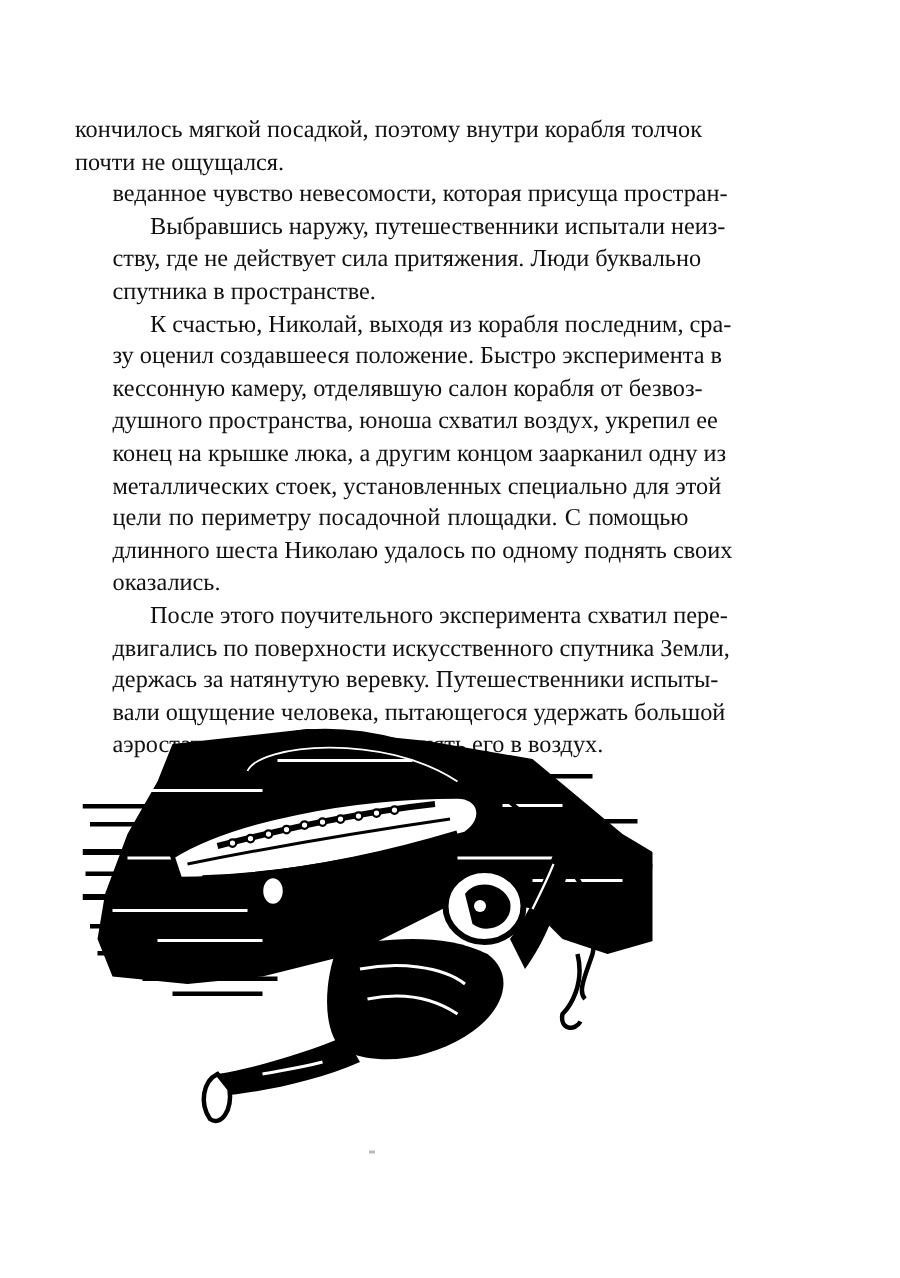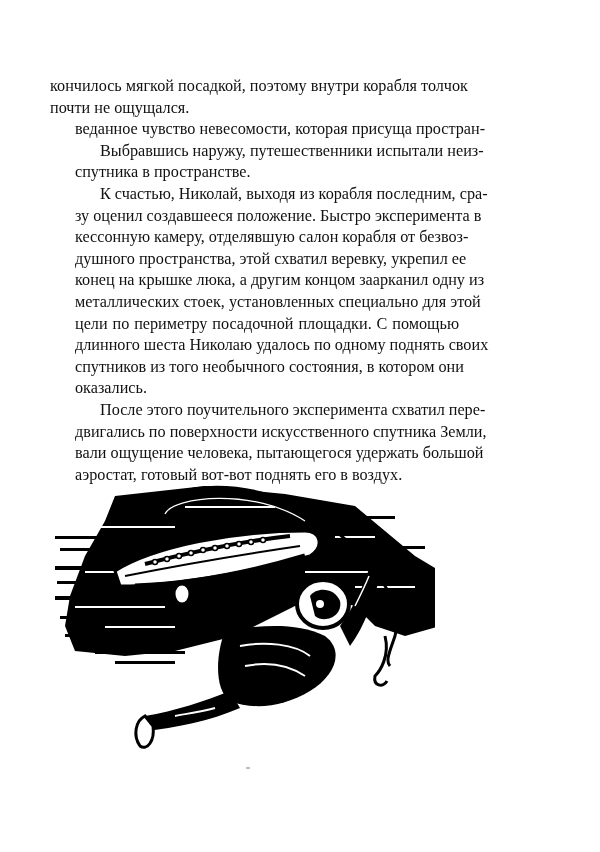"ству, где не действует сила" span.line { html: none -> <span>ству, где не действует сила притяжения. Люди буквально</span> }
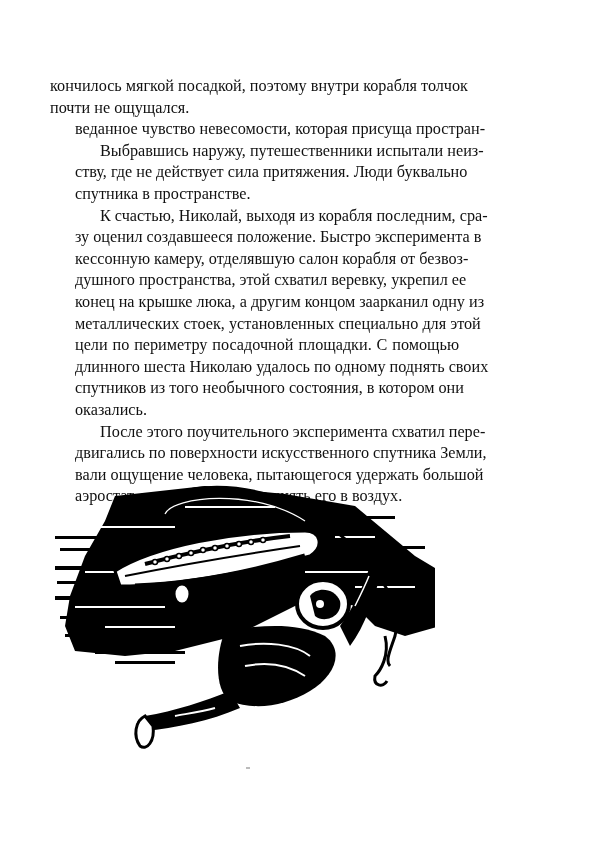"душного пространства, этой схватил" span.line { text: этой схватил веревку -> юноша схватил воздух }
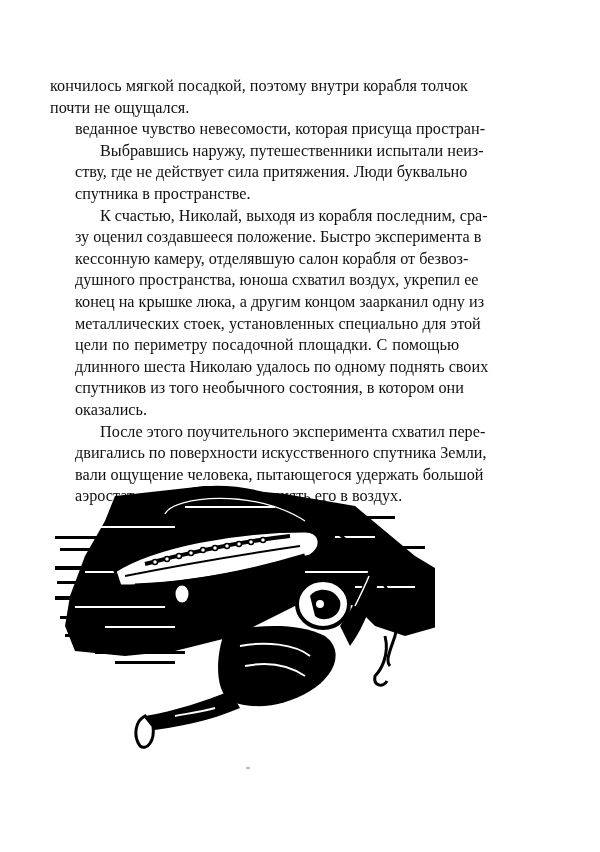"спутников из того необычного состояния," span.line { html: <span>спутников из того необычного состояния, в котором они</span> -> none }
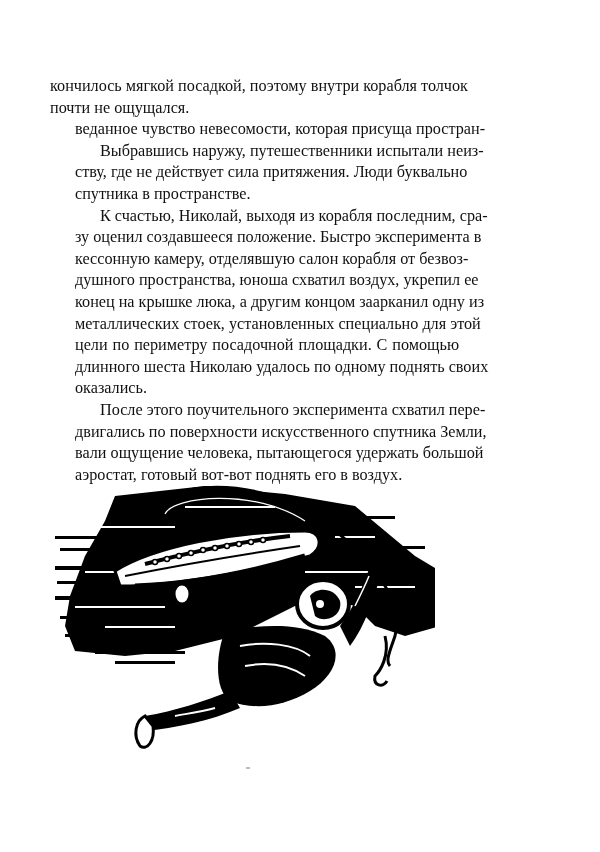"держась за натянутую веревку." span.line { html: none -> <span>держась за натянутую веревку. Путешественники испыты-</span> }
